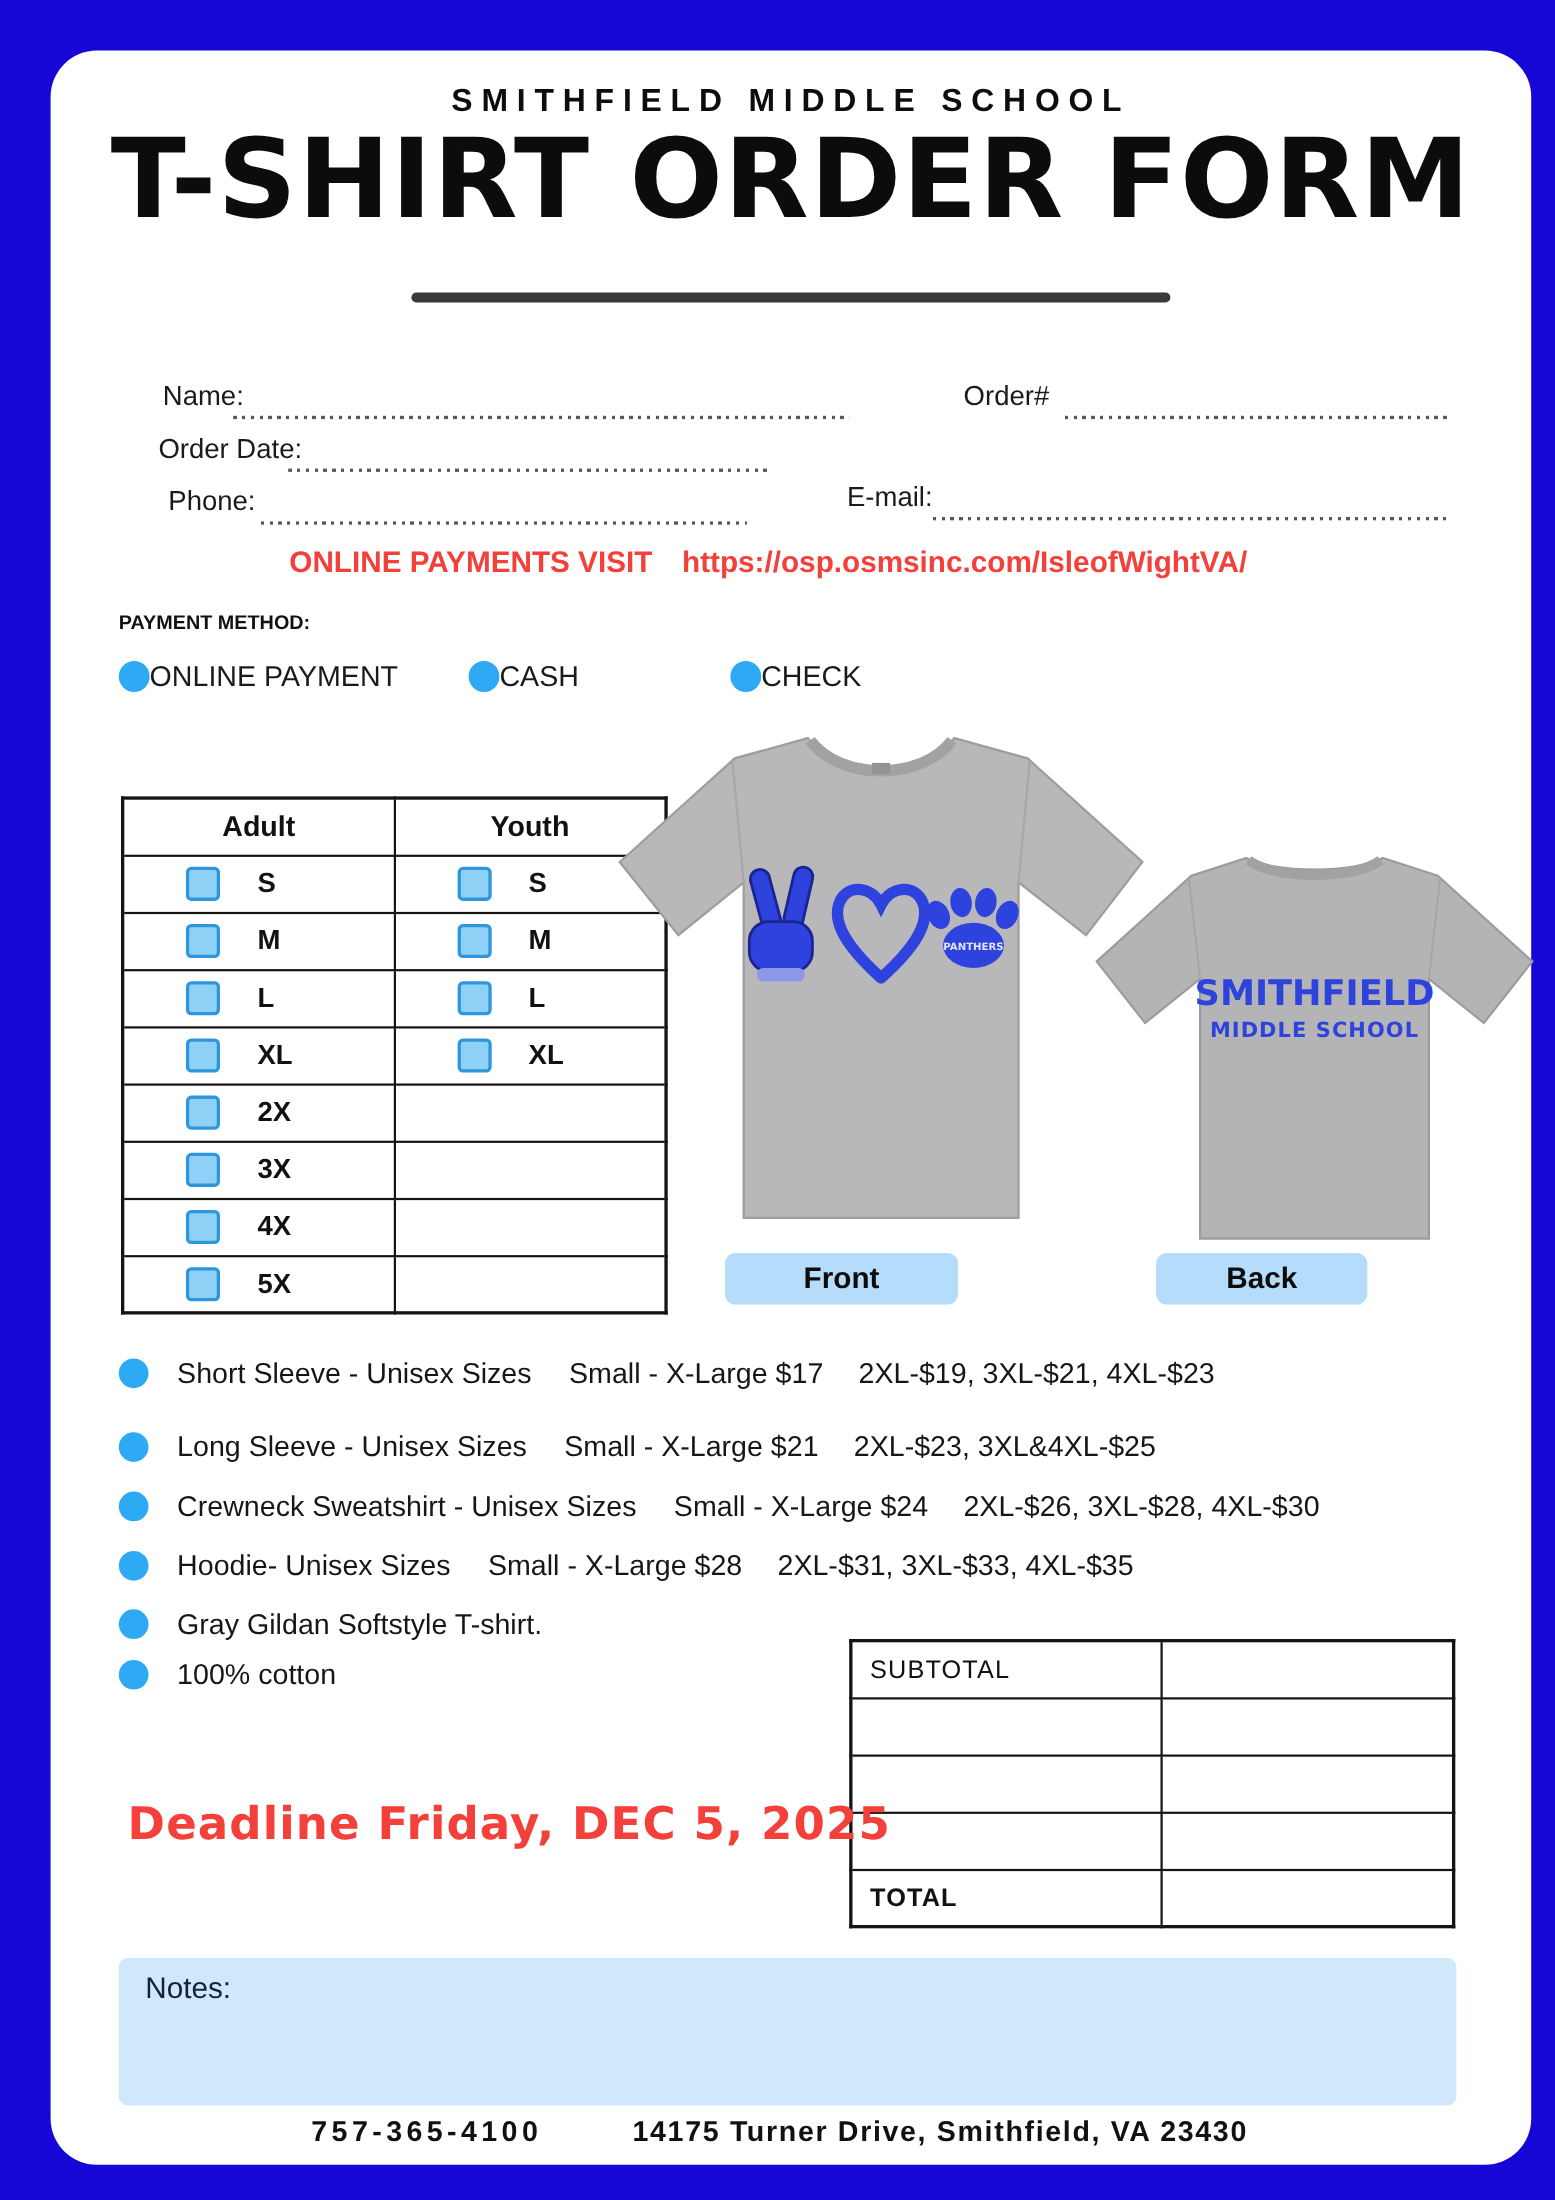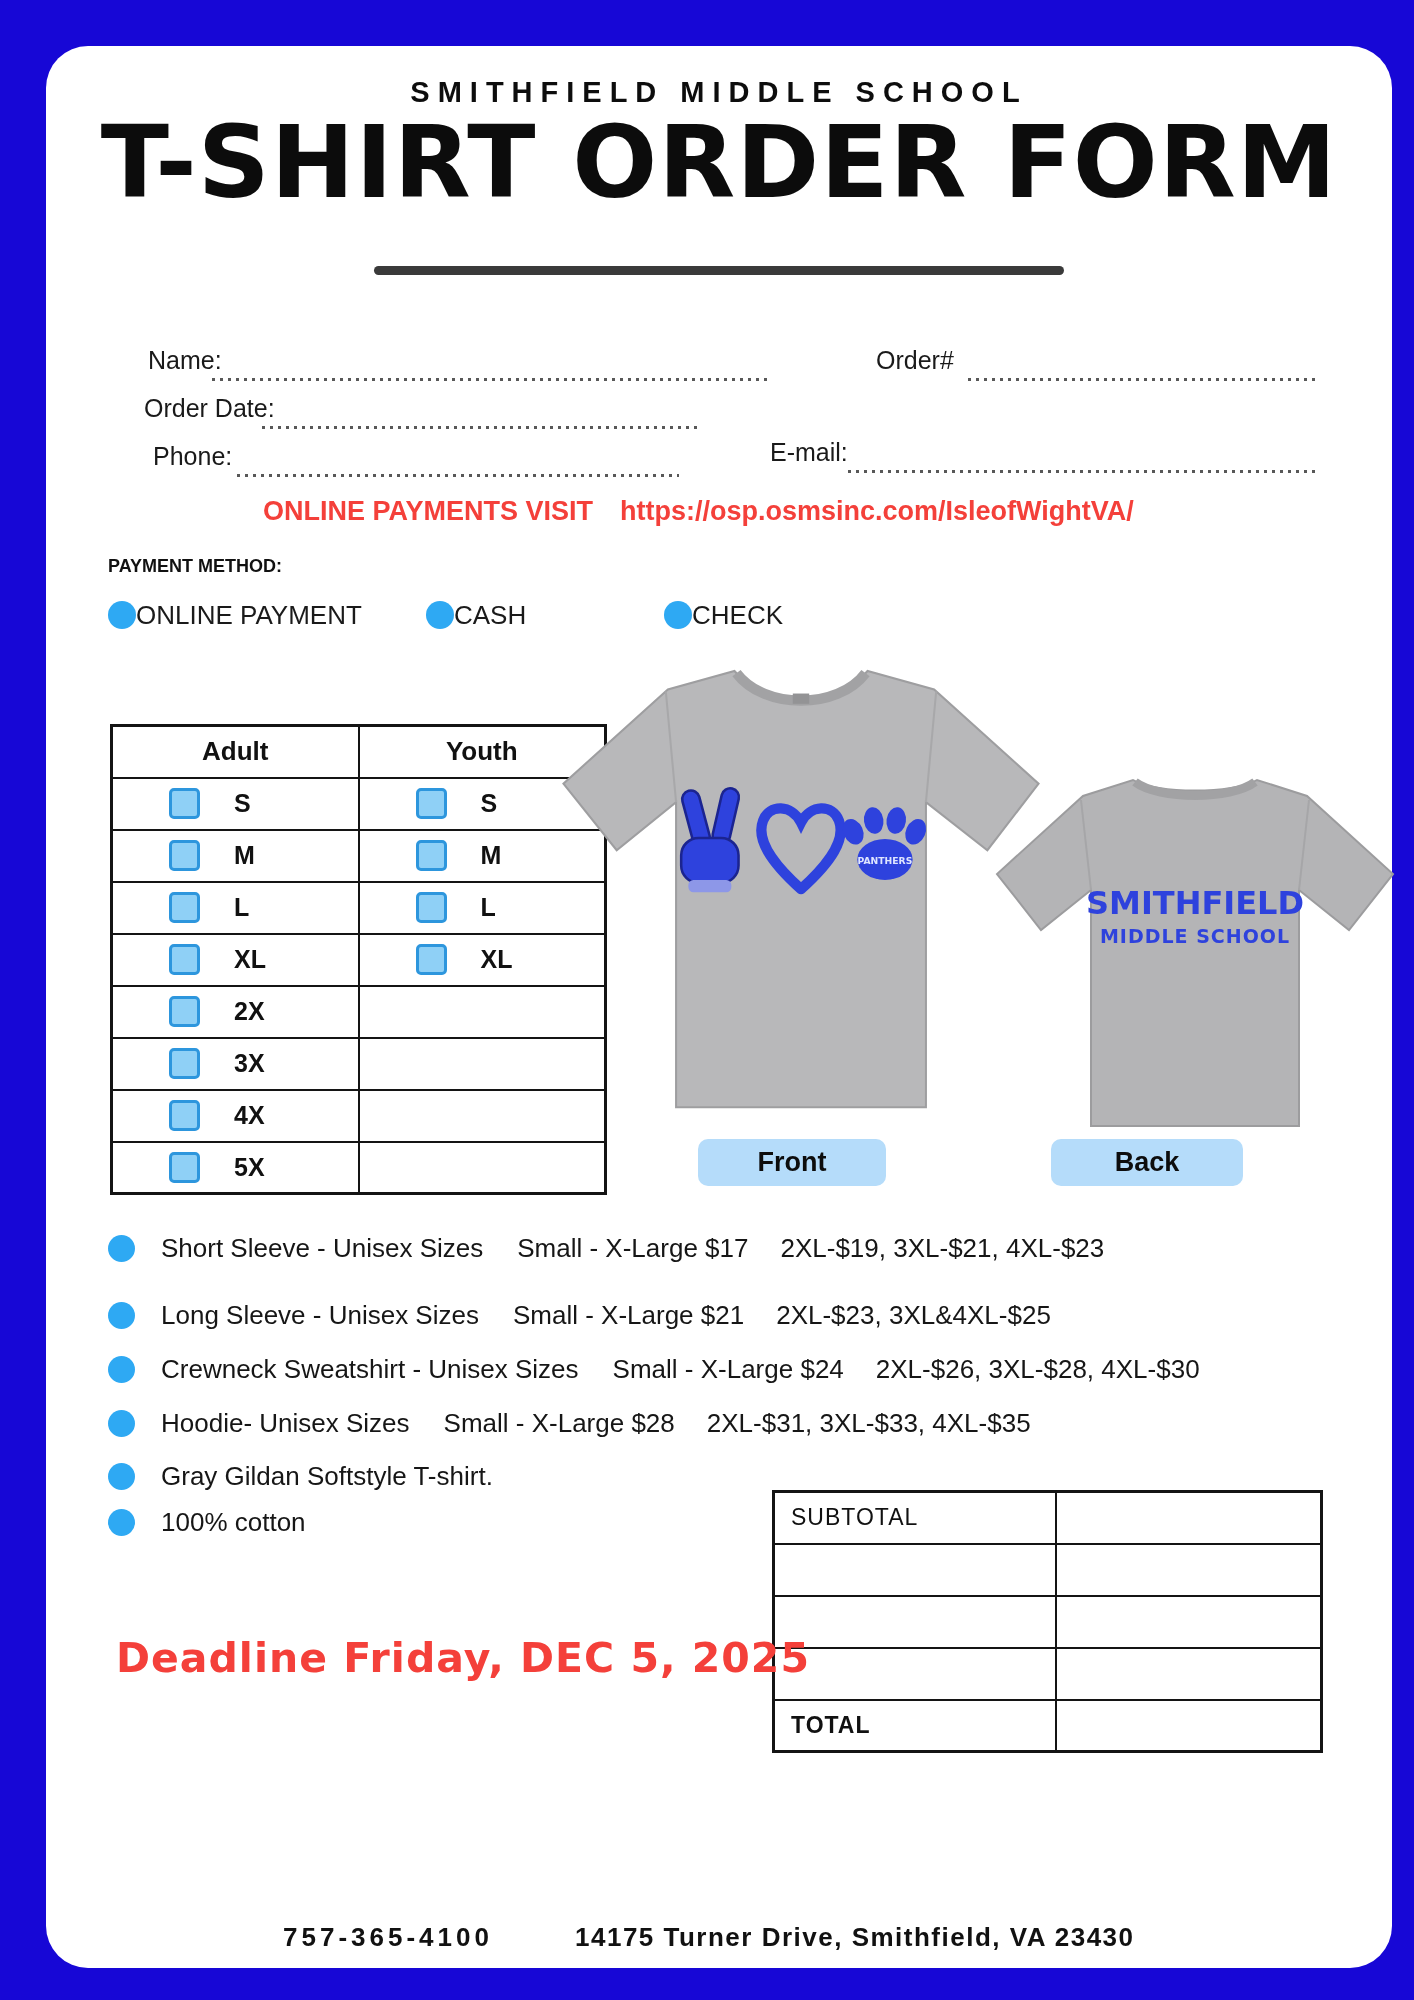"Front" div.abs { left: 698px -> 659px; width: 188px -> 212px }
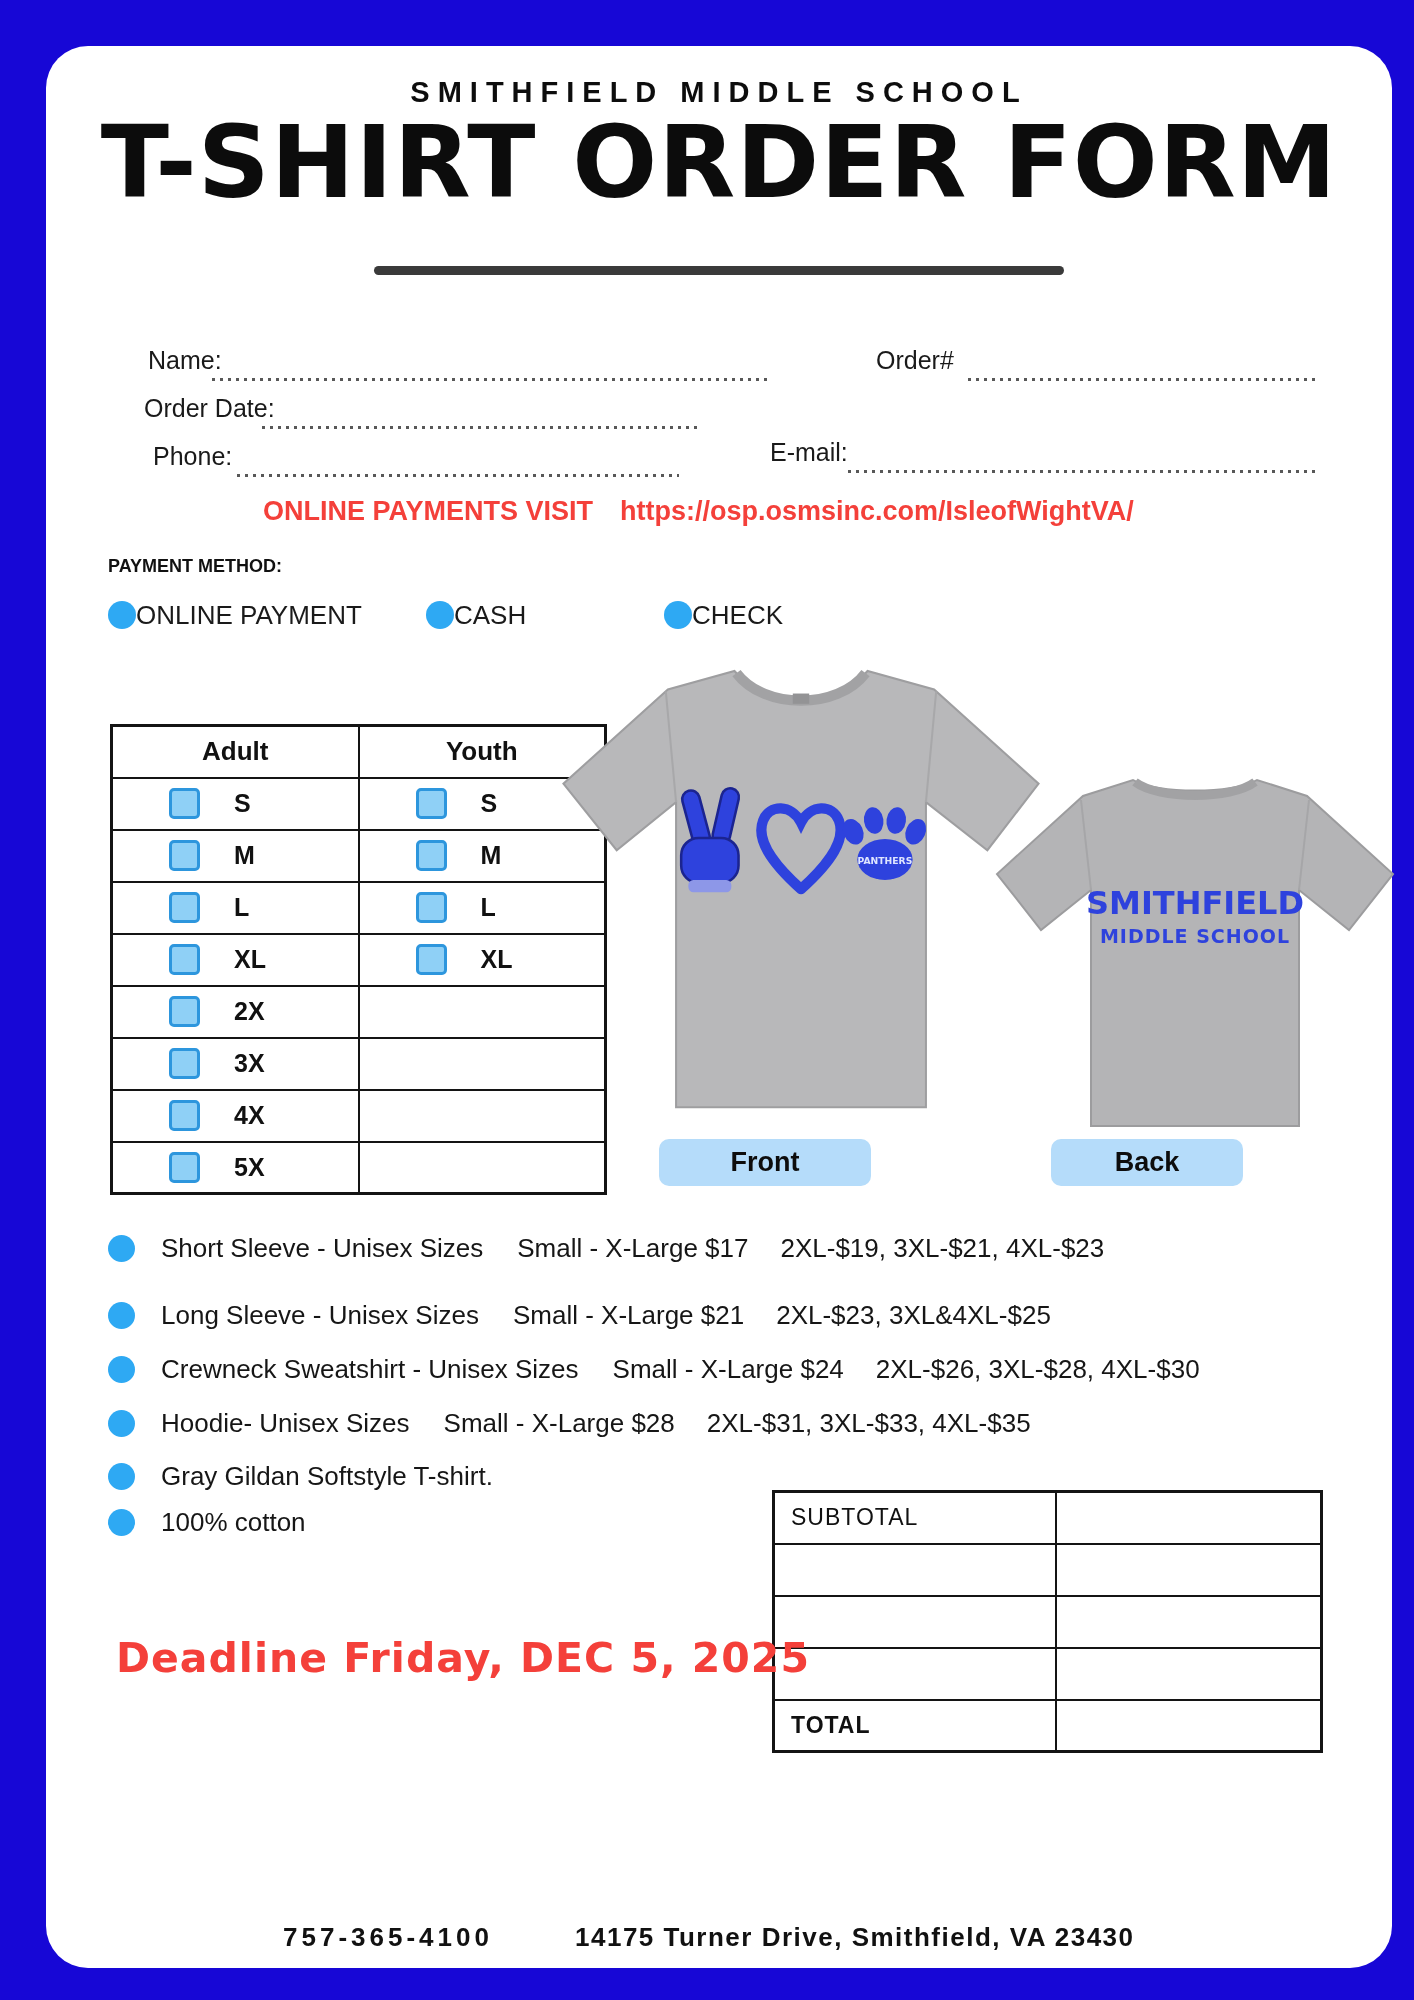"Notes:" div.abs { html: none -> <div> <div>Notes:</div> </div> }
